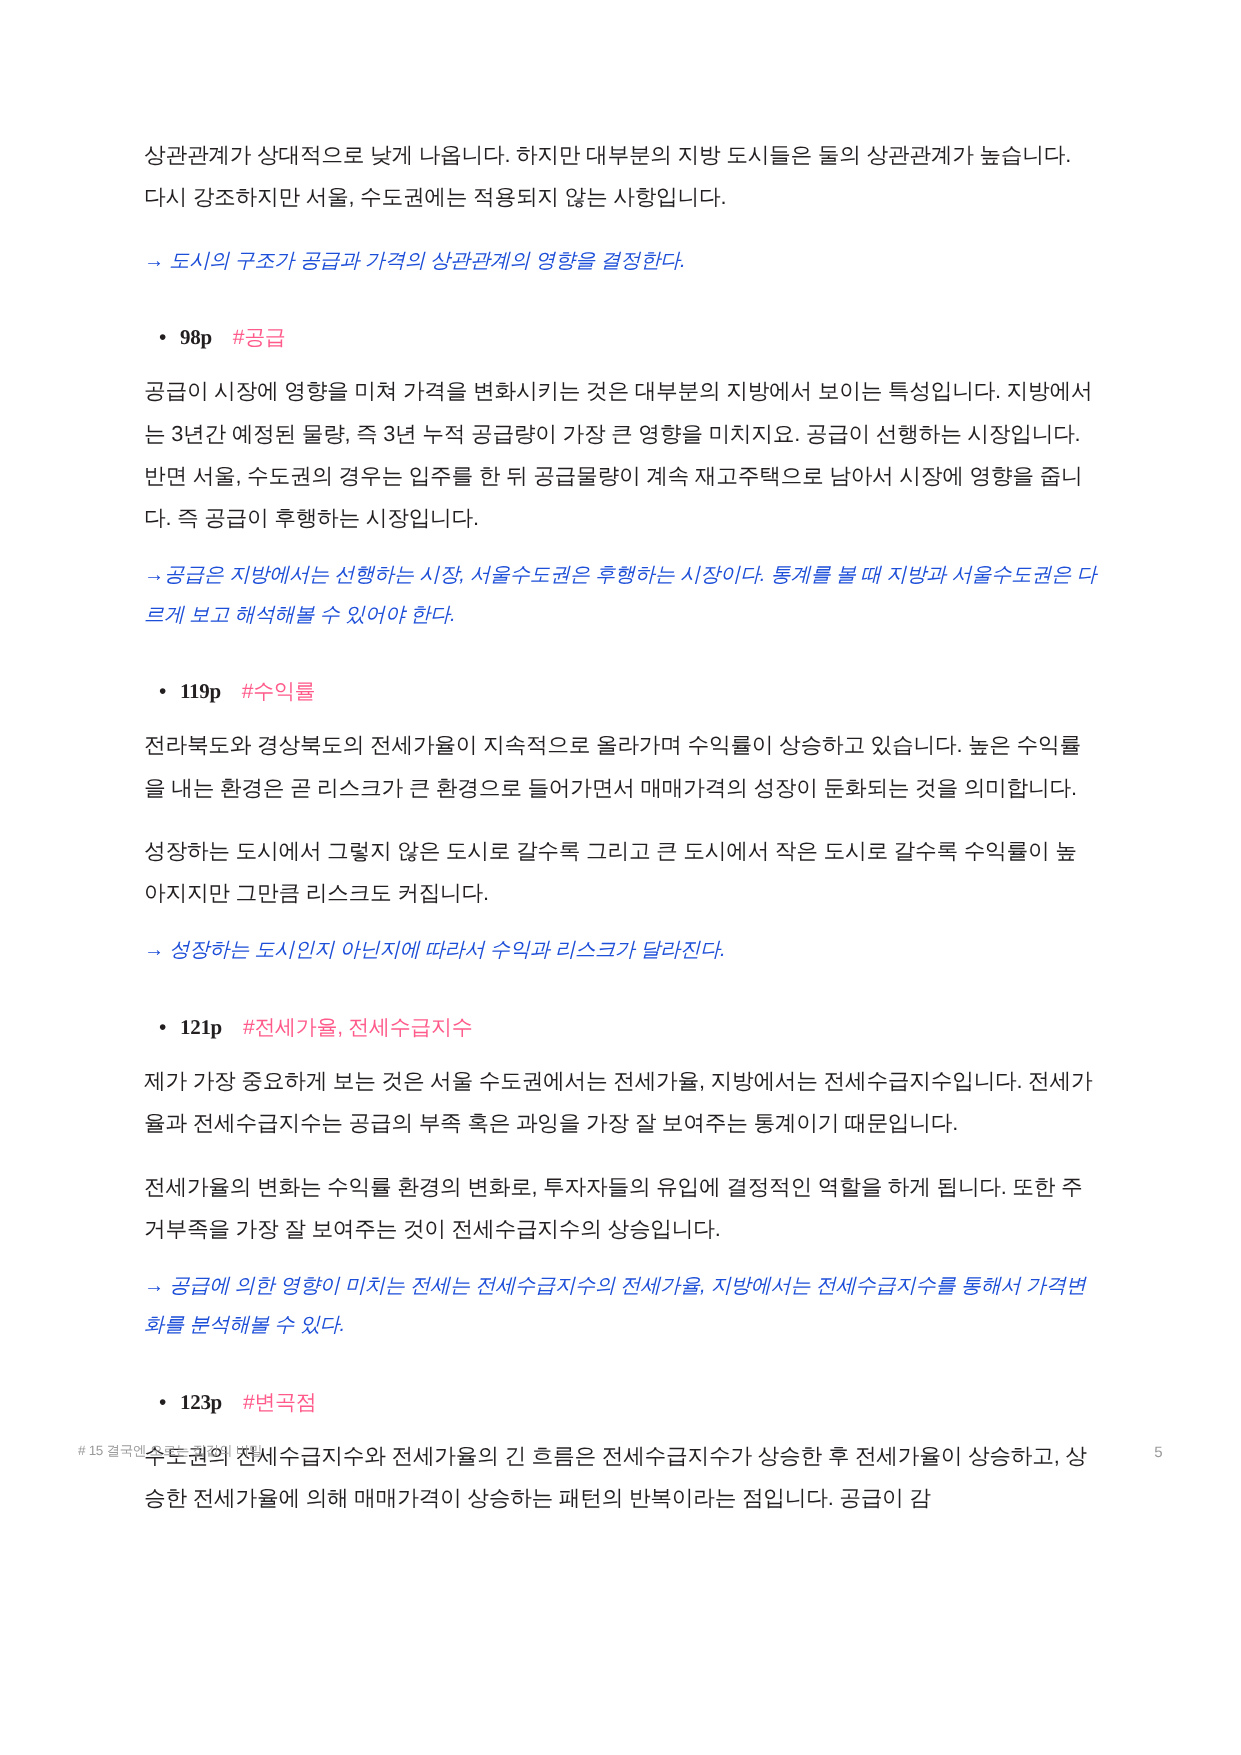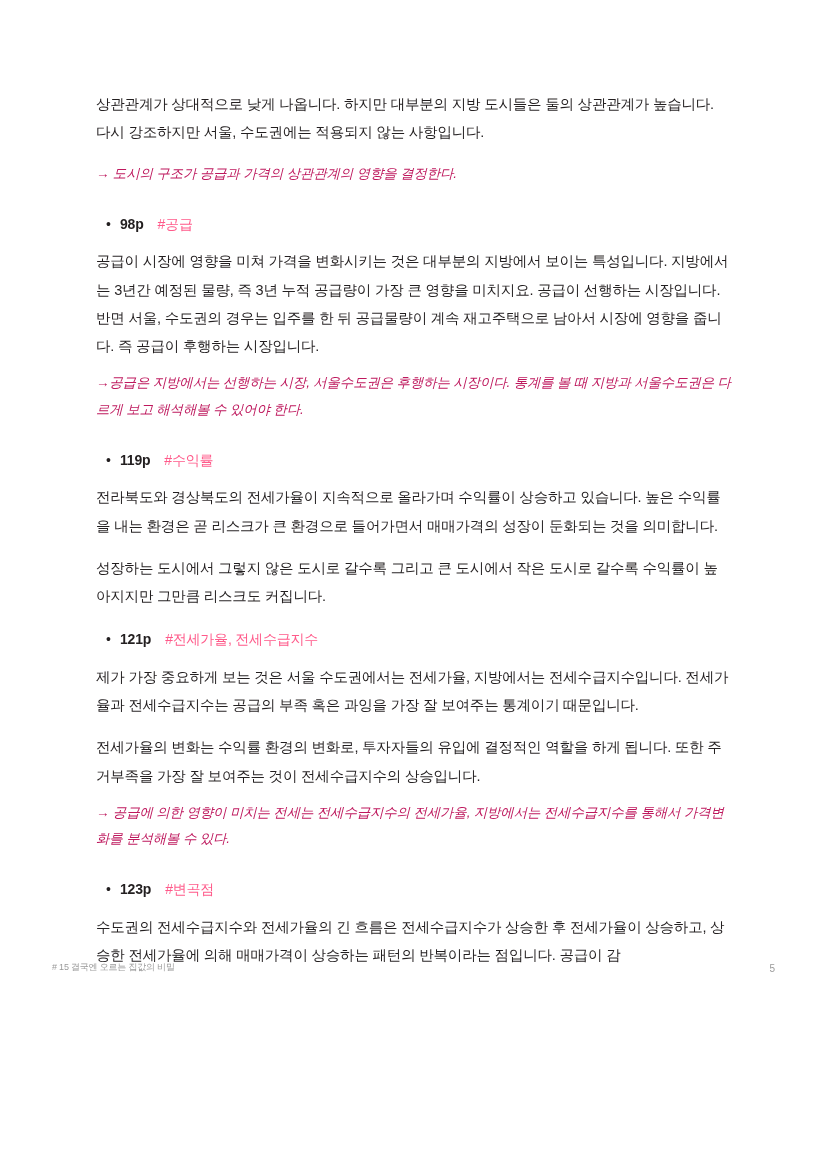"→ 도시의 구조가 공급과 가격의" .note { color: #be185d -> #1d4ed8 }
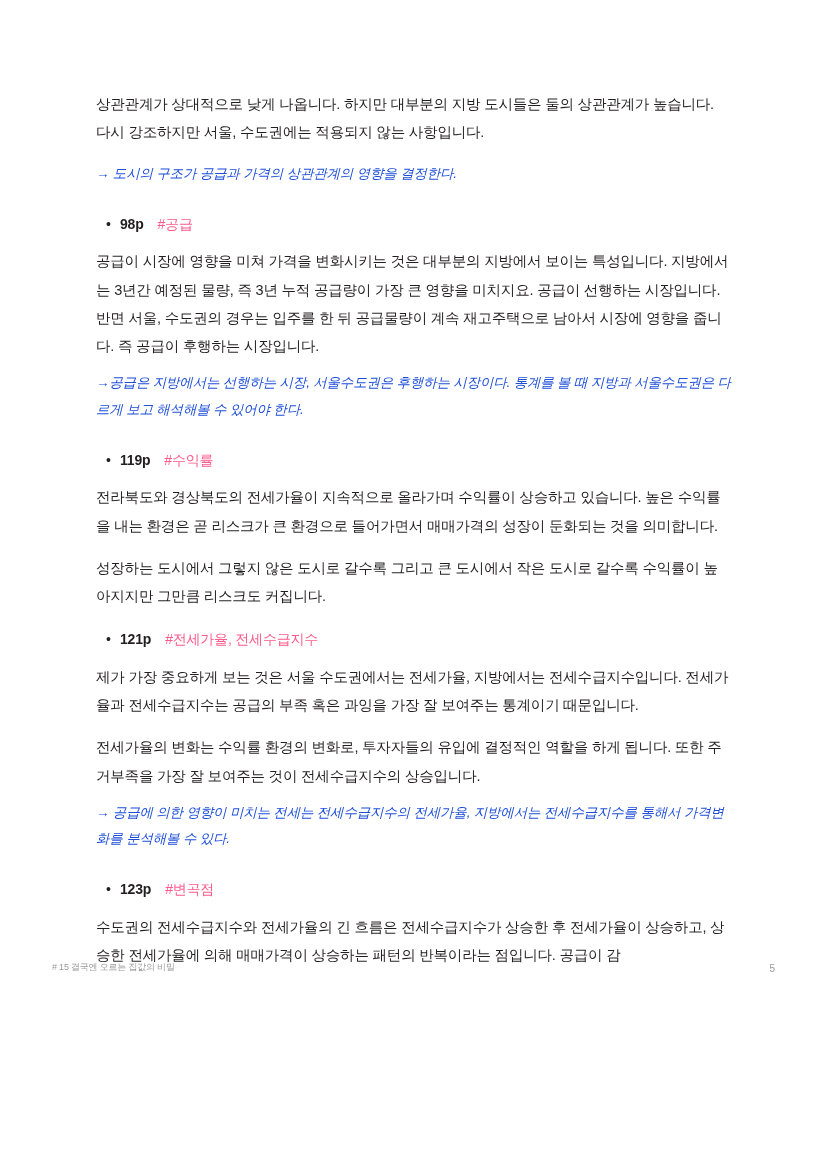"98p" .page-ref { font-family: none -> Liberation Serif, serif }
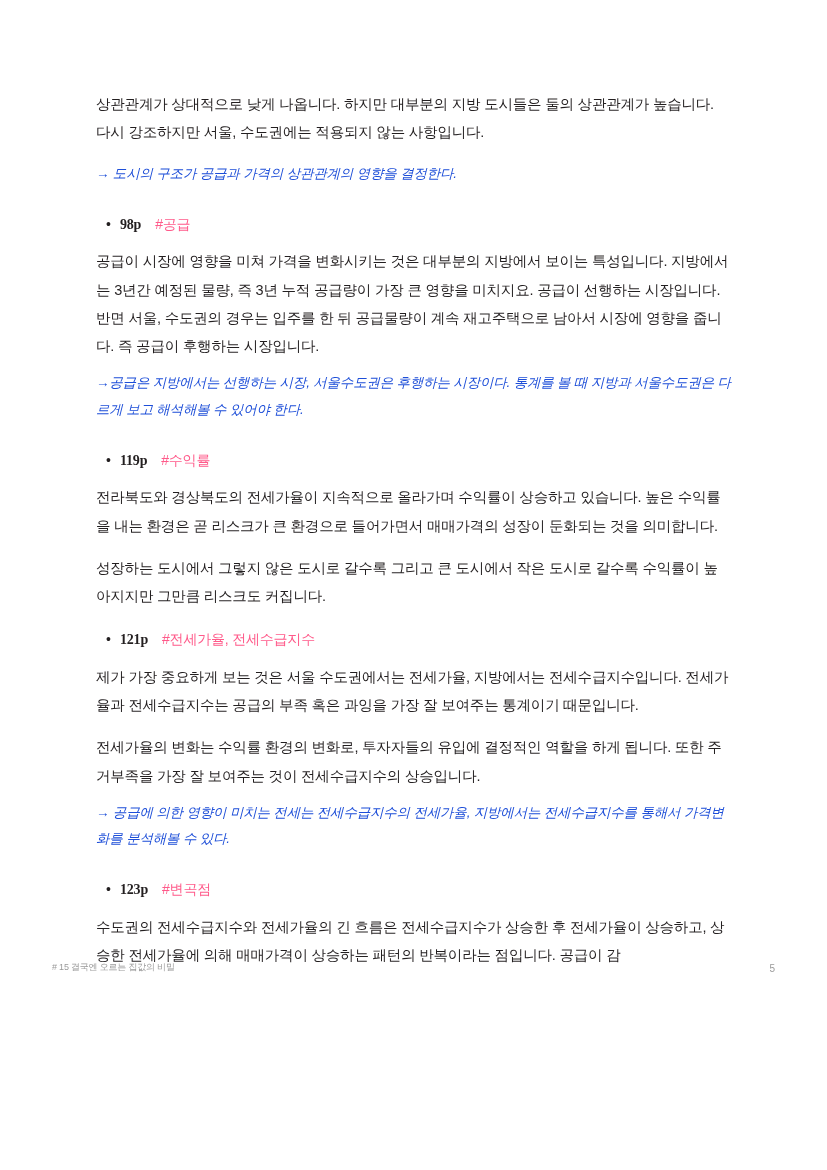"→ 성장하는 도시인지 아닌지에 따라서" div.note-block { html: none -> <div> <p>→ 성장하는 도시인지 아닌지에 따라서 수익과 리스크가 달라진다.</p> </div> }
